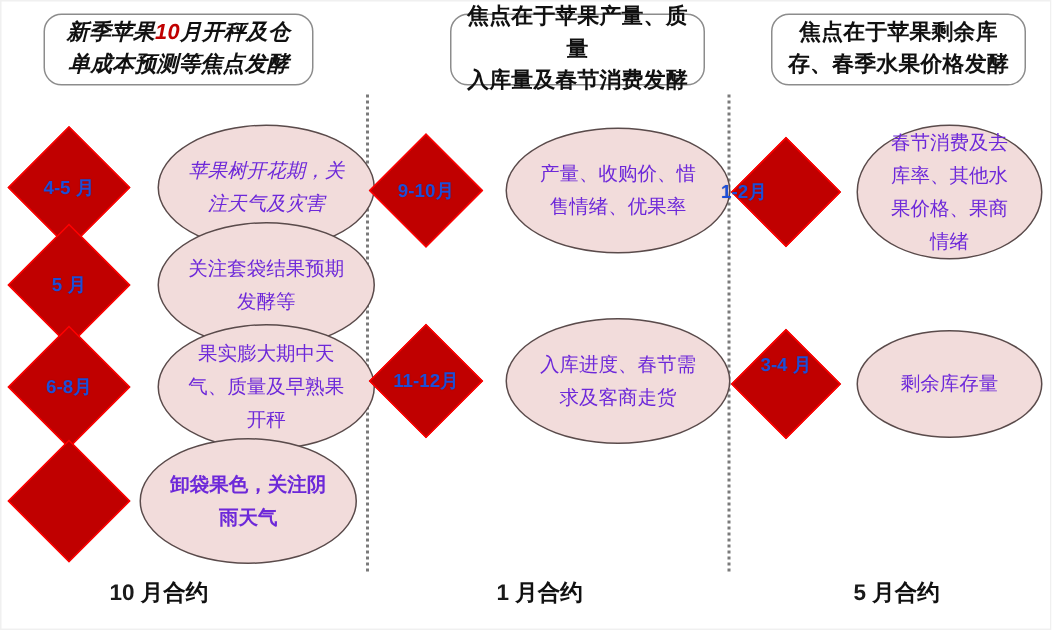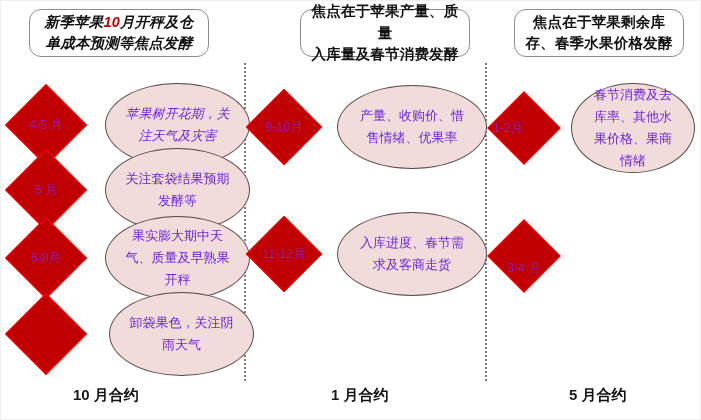"4-5 月" .diamond-label { color: #a21caf -> #1d4ed8; font-weight: normal -> bold }
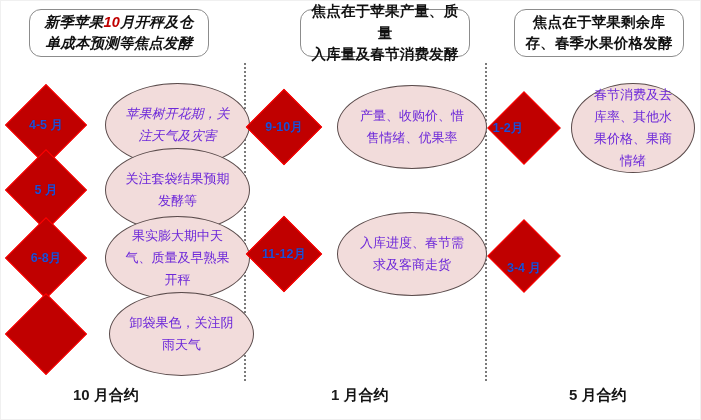"1-2月" div.diamond-label { left: 468px -> 456px }
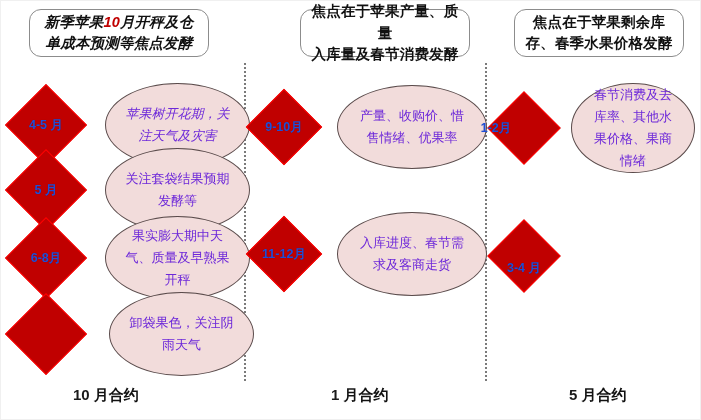"3-4 月" div.diamond-label { top: 254px -> 229px }
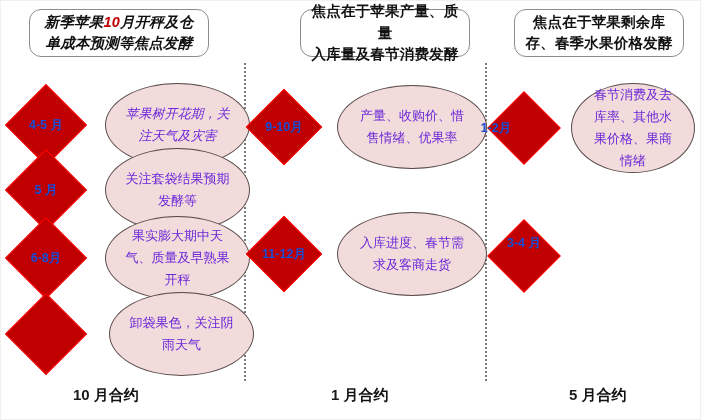"剩余库存量" div.oval { html: none -> <div>剩余库存量</div> }
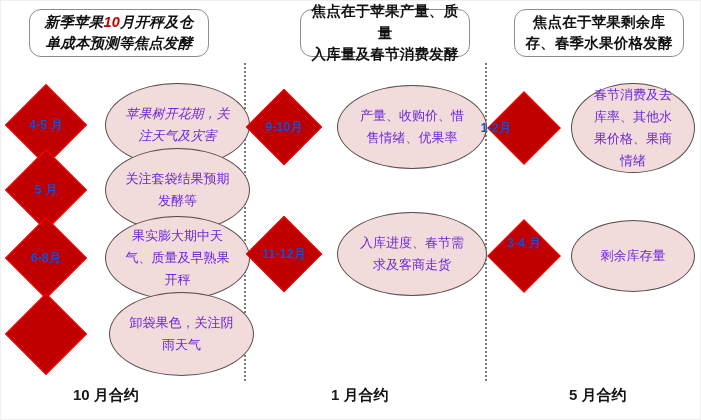"卸袋果色，关注阴雨天气" div.oval { font-weight: none -> bold; left: 108px -> 92px }
